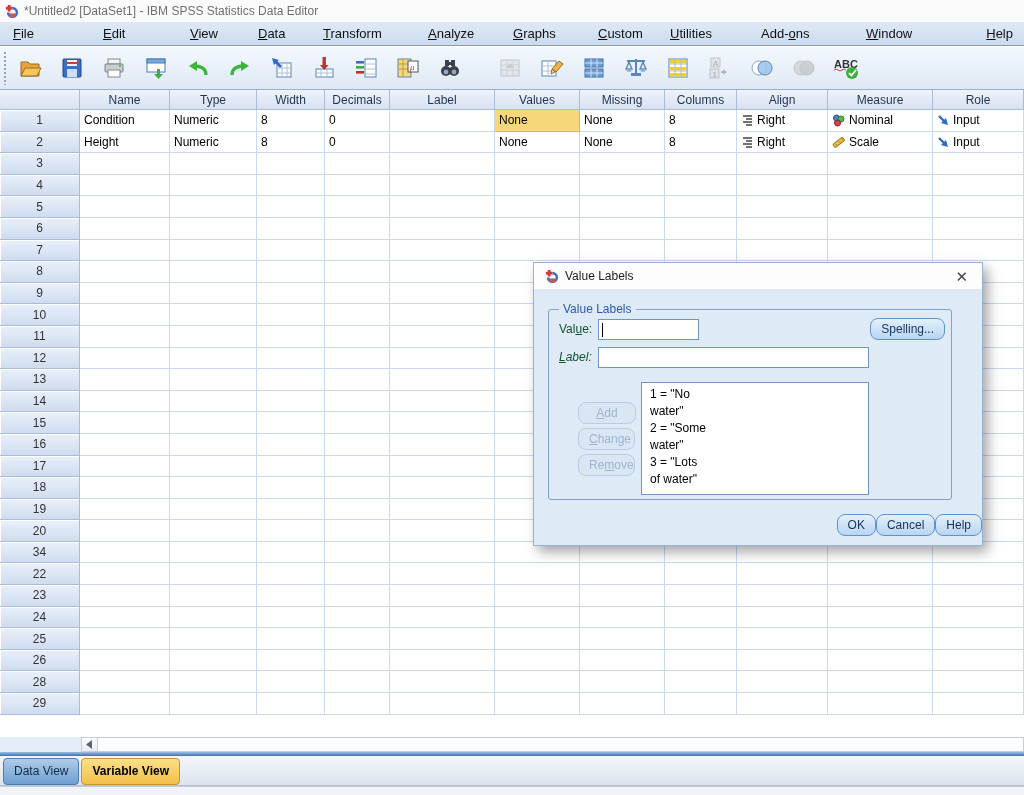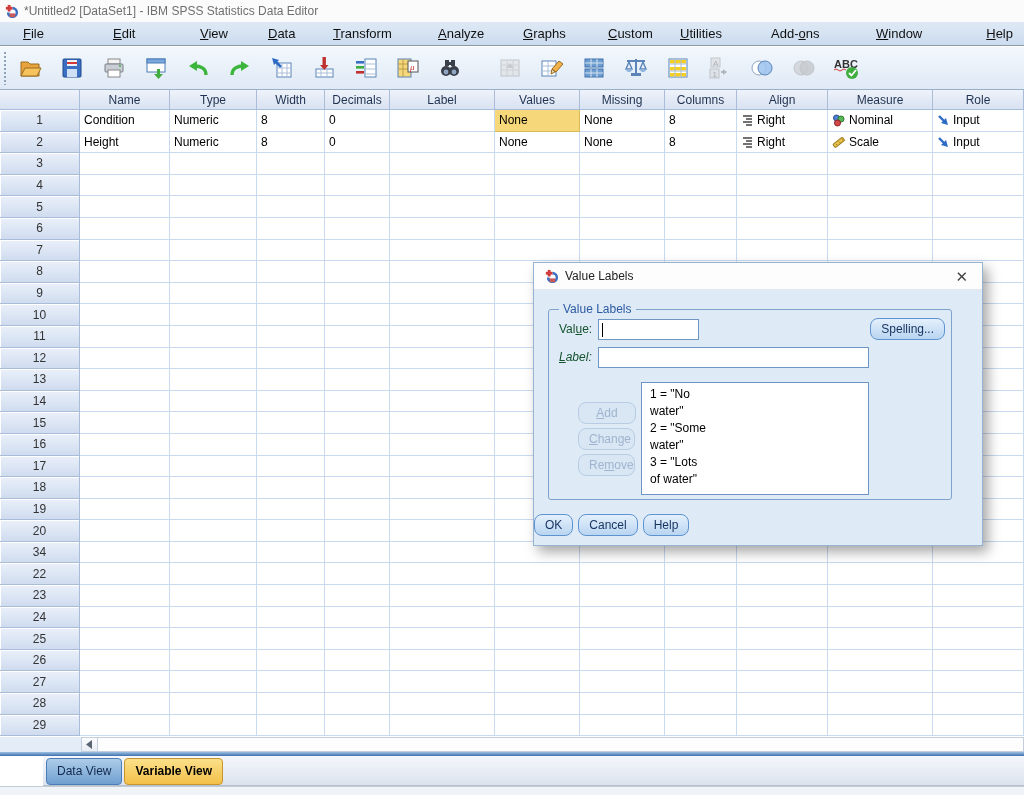"File" .menubar { padding-left: 12px -> 2px }
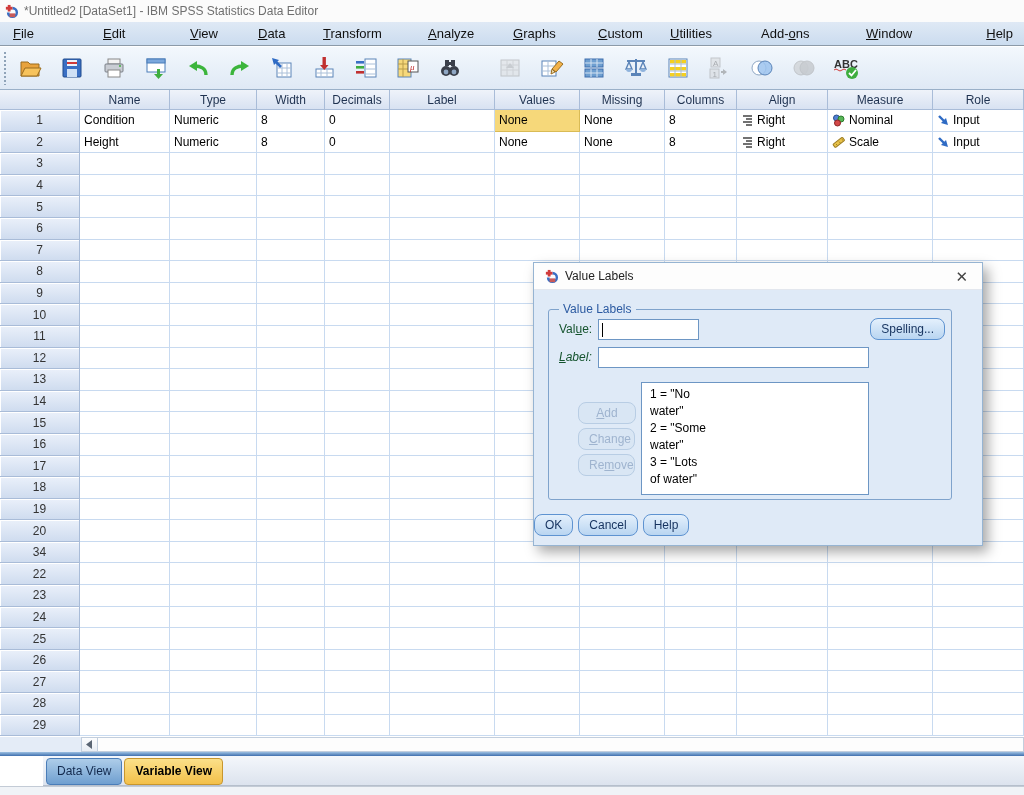"OK" .dlg-buttons { gap: 5px -> none; justify-content: flex-start -> flex-end }
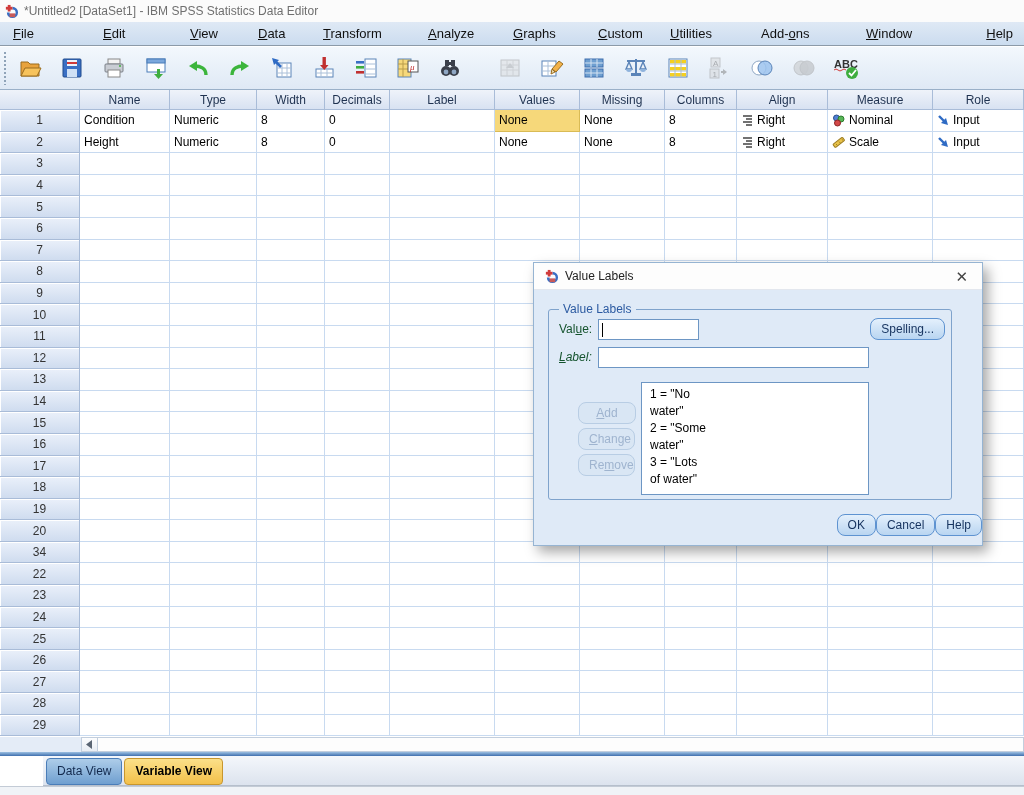"27" div.trow { html: <div> <div>27</div> <div></div> <div></div> <div></div> <div></div> <div></div> <div></div> <div></div> <div></div> <div></div> <div></div> <div></div> </div> -> none }
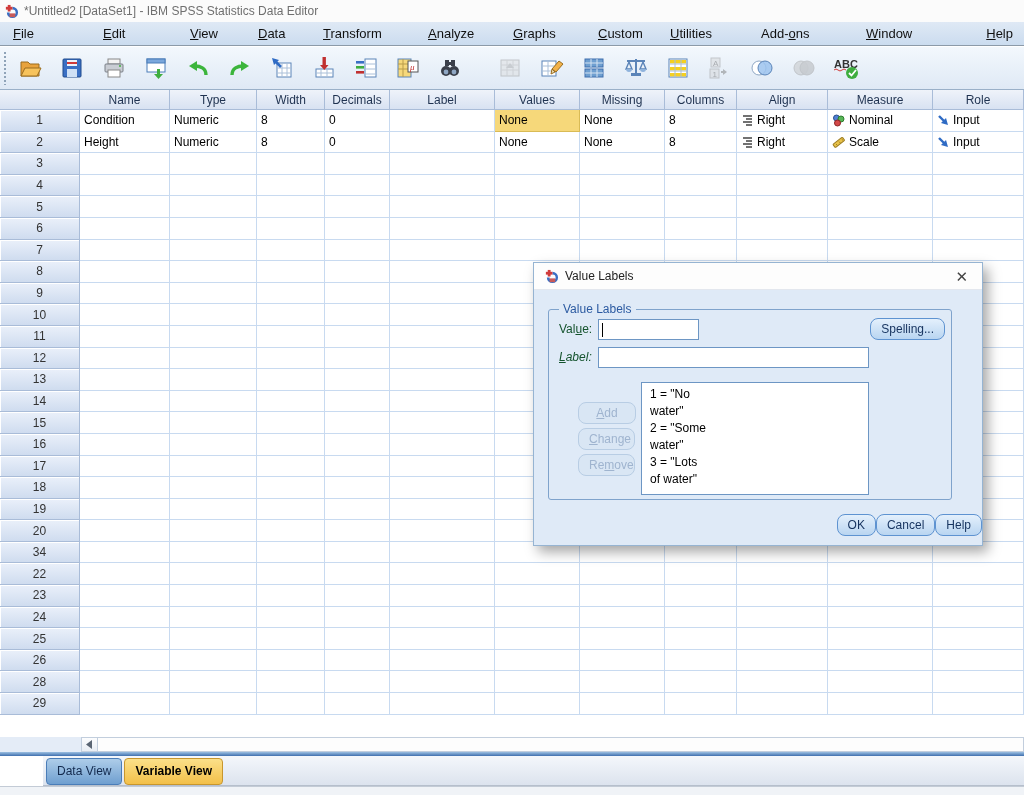"Data View" .tabbar { margin-left: 43px -> none }
